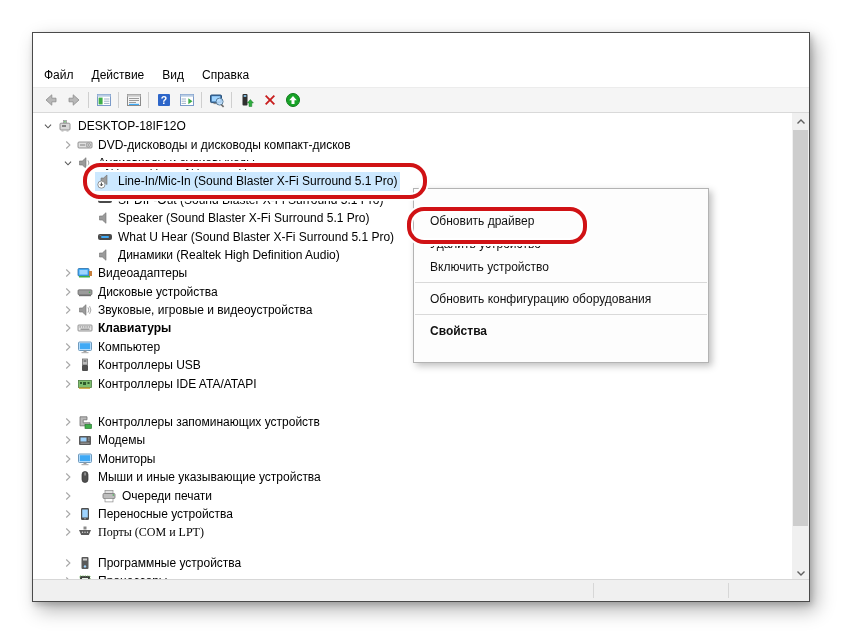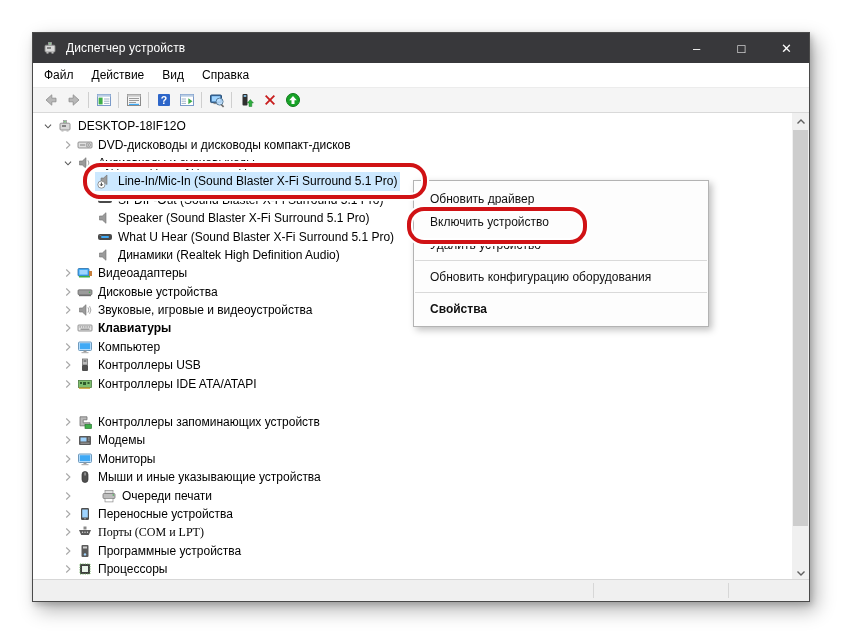"Диспетчер устройств" div.titlebar { html: <div> <span><svg> <rect></rect> <rect></rect> <rect></rect> <rect></rect> <rect></rect> <rect></rect> </svg></span> <span>Диспетчер устройств</span> <div> <div>–</div> <div>□</div> <div>✕</div> </div> </div> -> none }
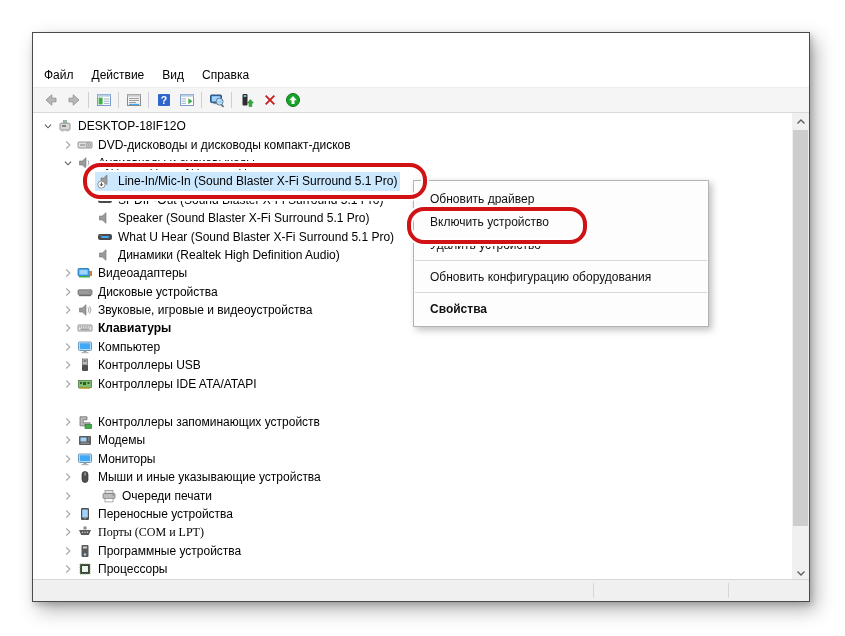"Обновить драйвер" .context-menu { padding: 6px 0 -> 20px 0; top: 147px -> 155px }
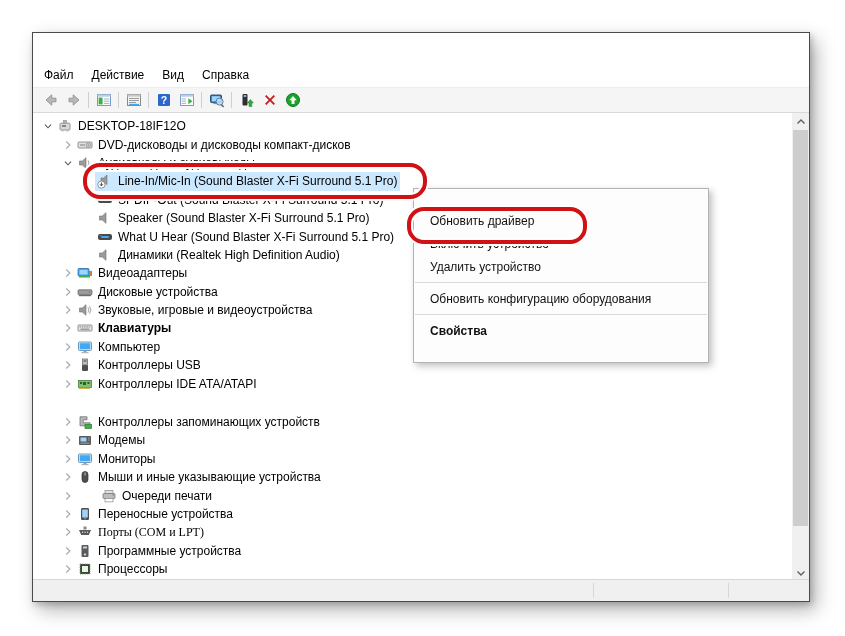"Включить устройство" div.cm-item { order: before "Удалить устройство" -> after "Удалить устройство" }
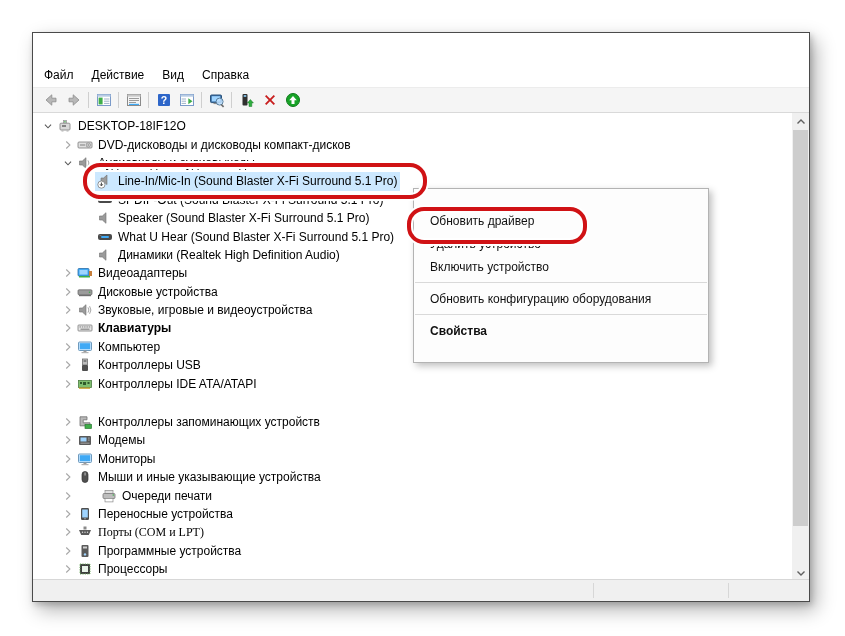"Программные устройства" div.tree-row { margin-top: none -> 12px }
